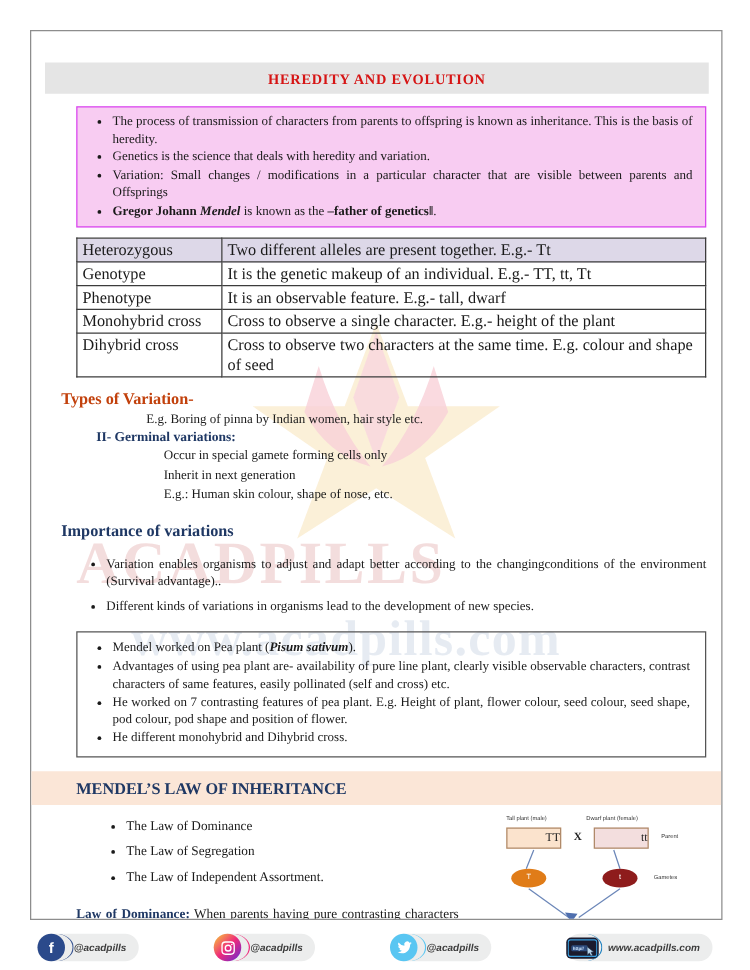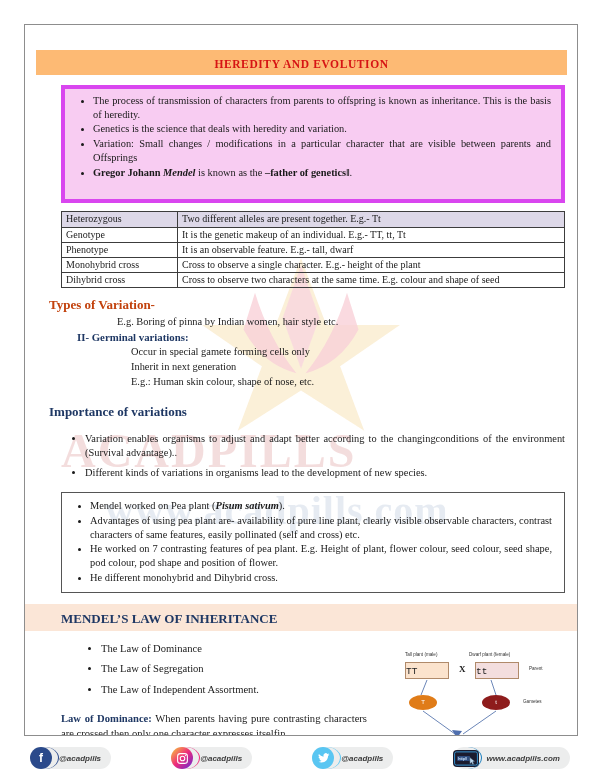"HEREDITY AND EVOLUTION" .title-band { background: #fdba74 -> #e5e5e5 }
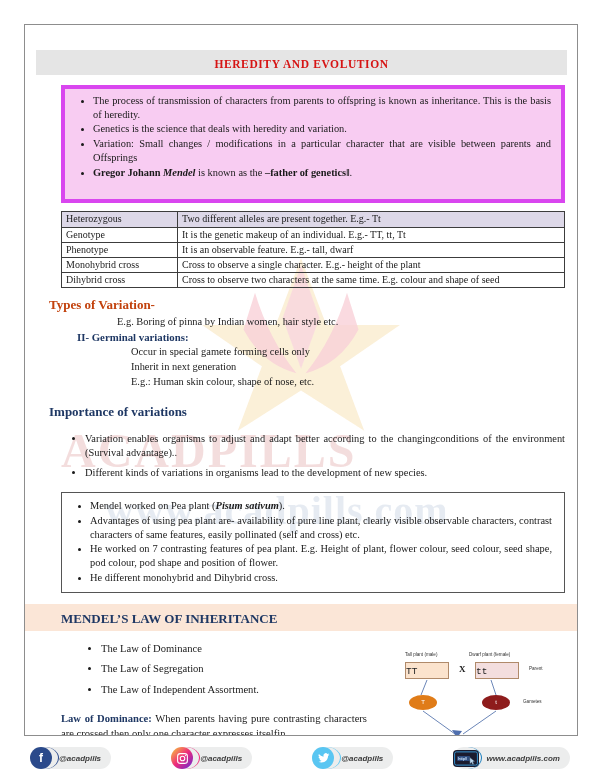"The process of transmission of" .pink-box { border: 4px solid #d946ef -> 1px solid #d946ef; padding: 5px 8px 19px 4px -> 5px 8px 4px 4px }
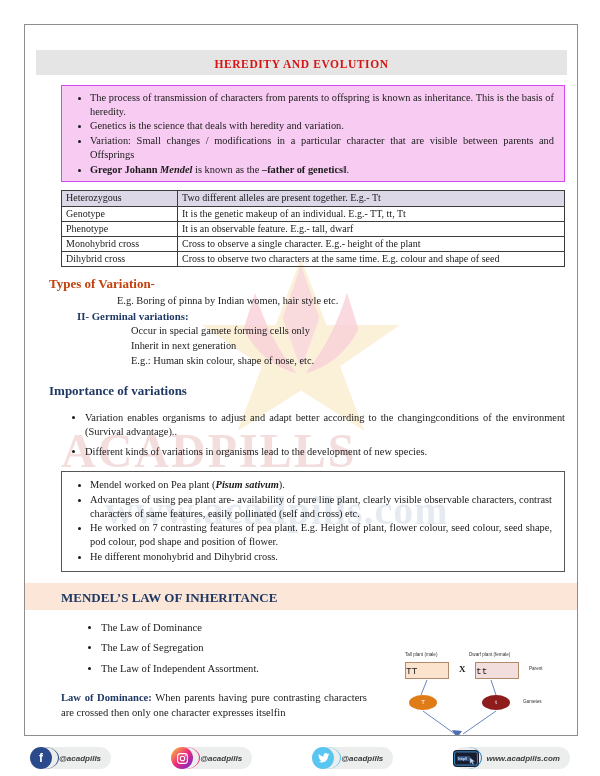"Heterozygous" table.defs { font-size: 10px -> 13px }
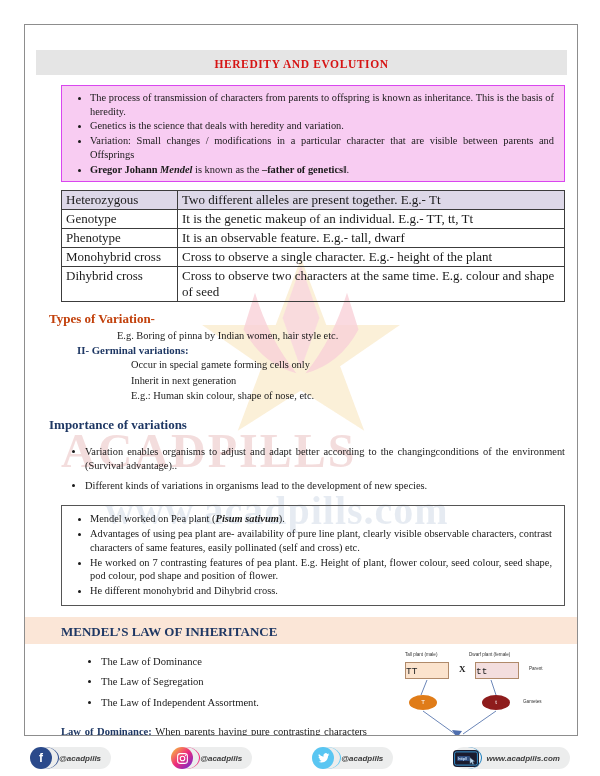"TT" .dg-box { font-family: Liberation Mono, monospace -> Liberation Serif, serif; text-align: left -> right }
